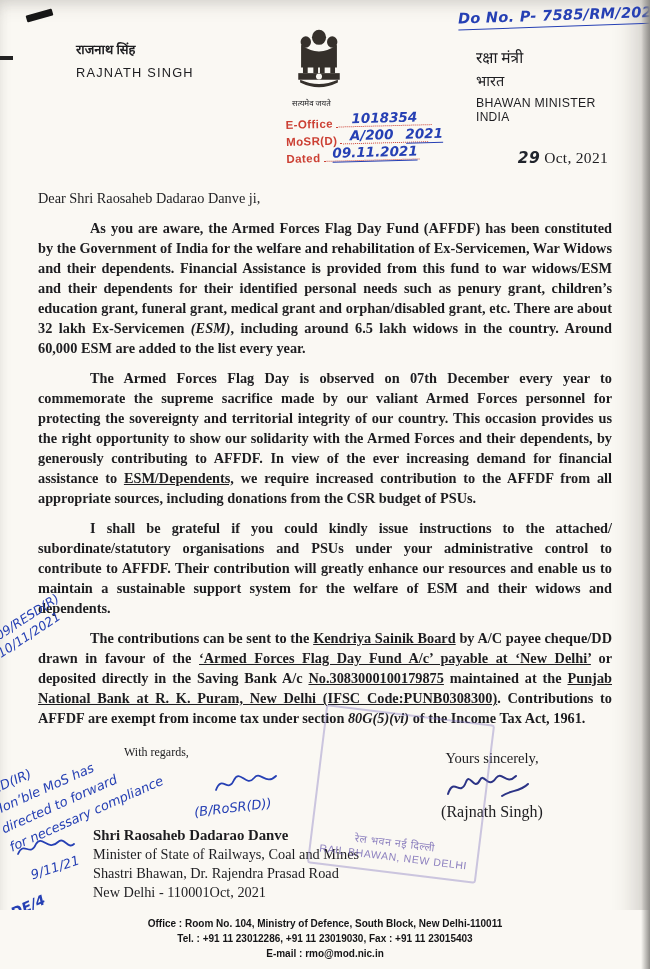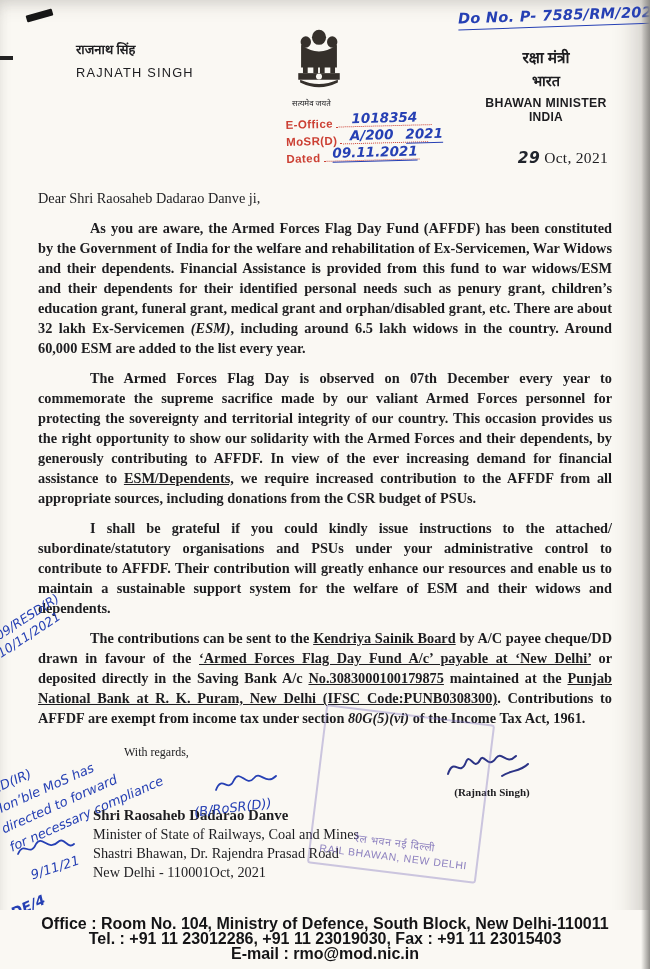"रक्षा मंत्री" .office { font-weight: bold -> normal; text-align: center -> none }
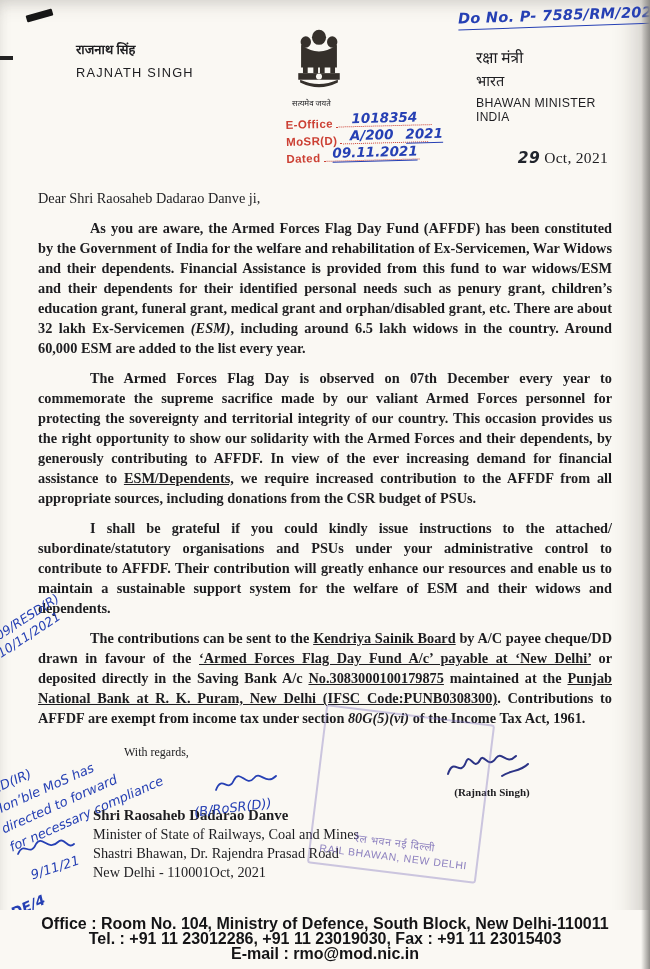"Yours sincerely," div { html: none -> <div>Yours sincerely,</div> }
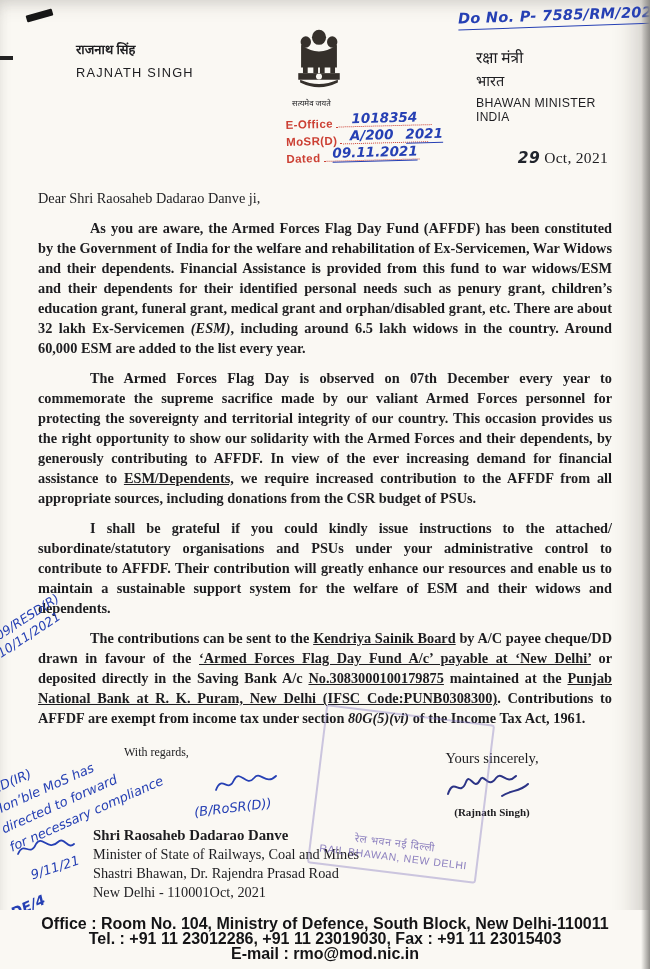"(Rajnath Singh)" .sig-name { font-size: 11px -> 16px; font-weight: bold -> normal }
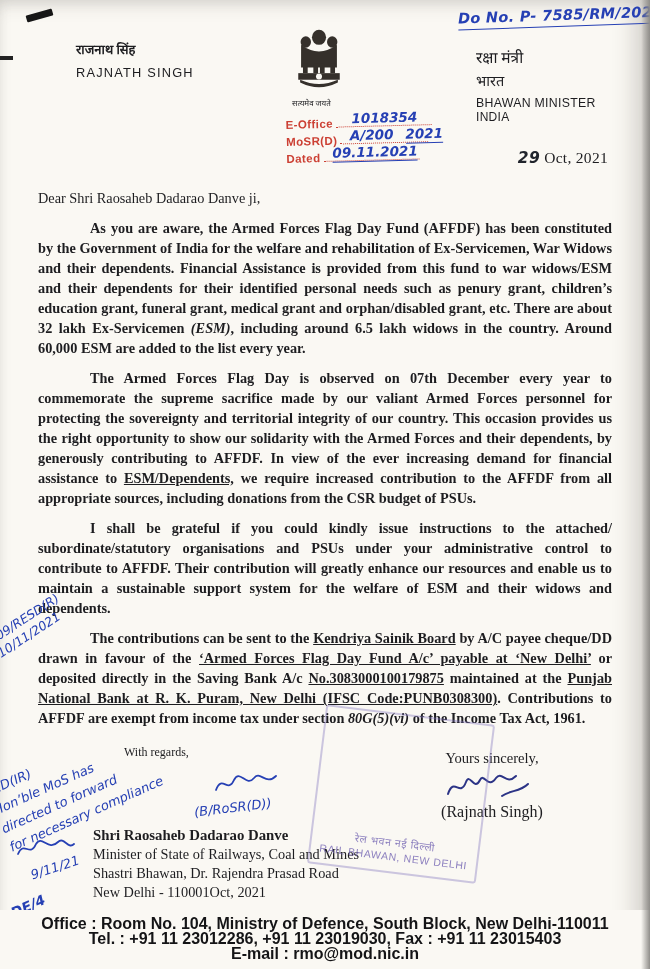"Office : Room No. 104," .footer { font-size: 16px -> 10px }
